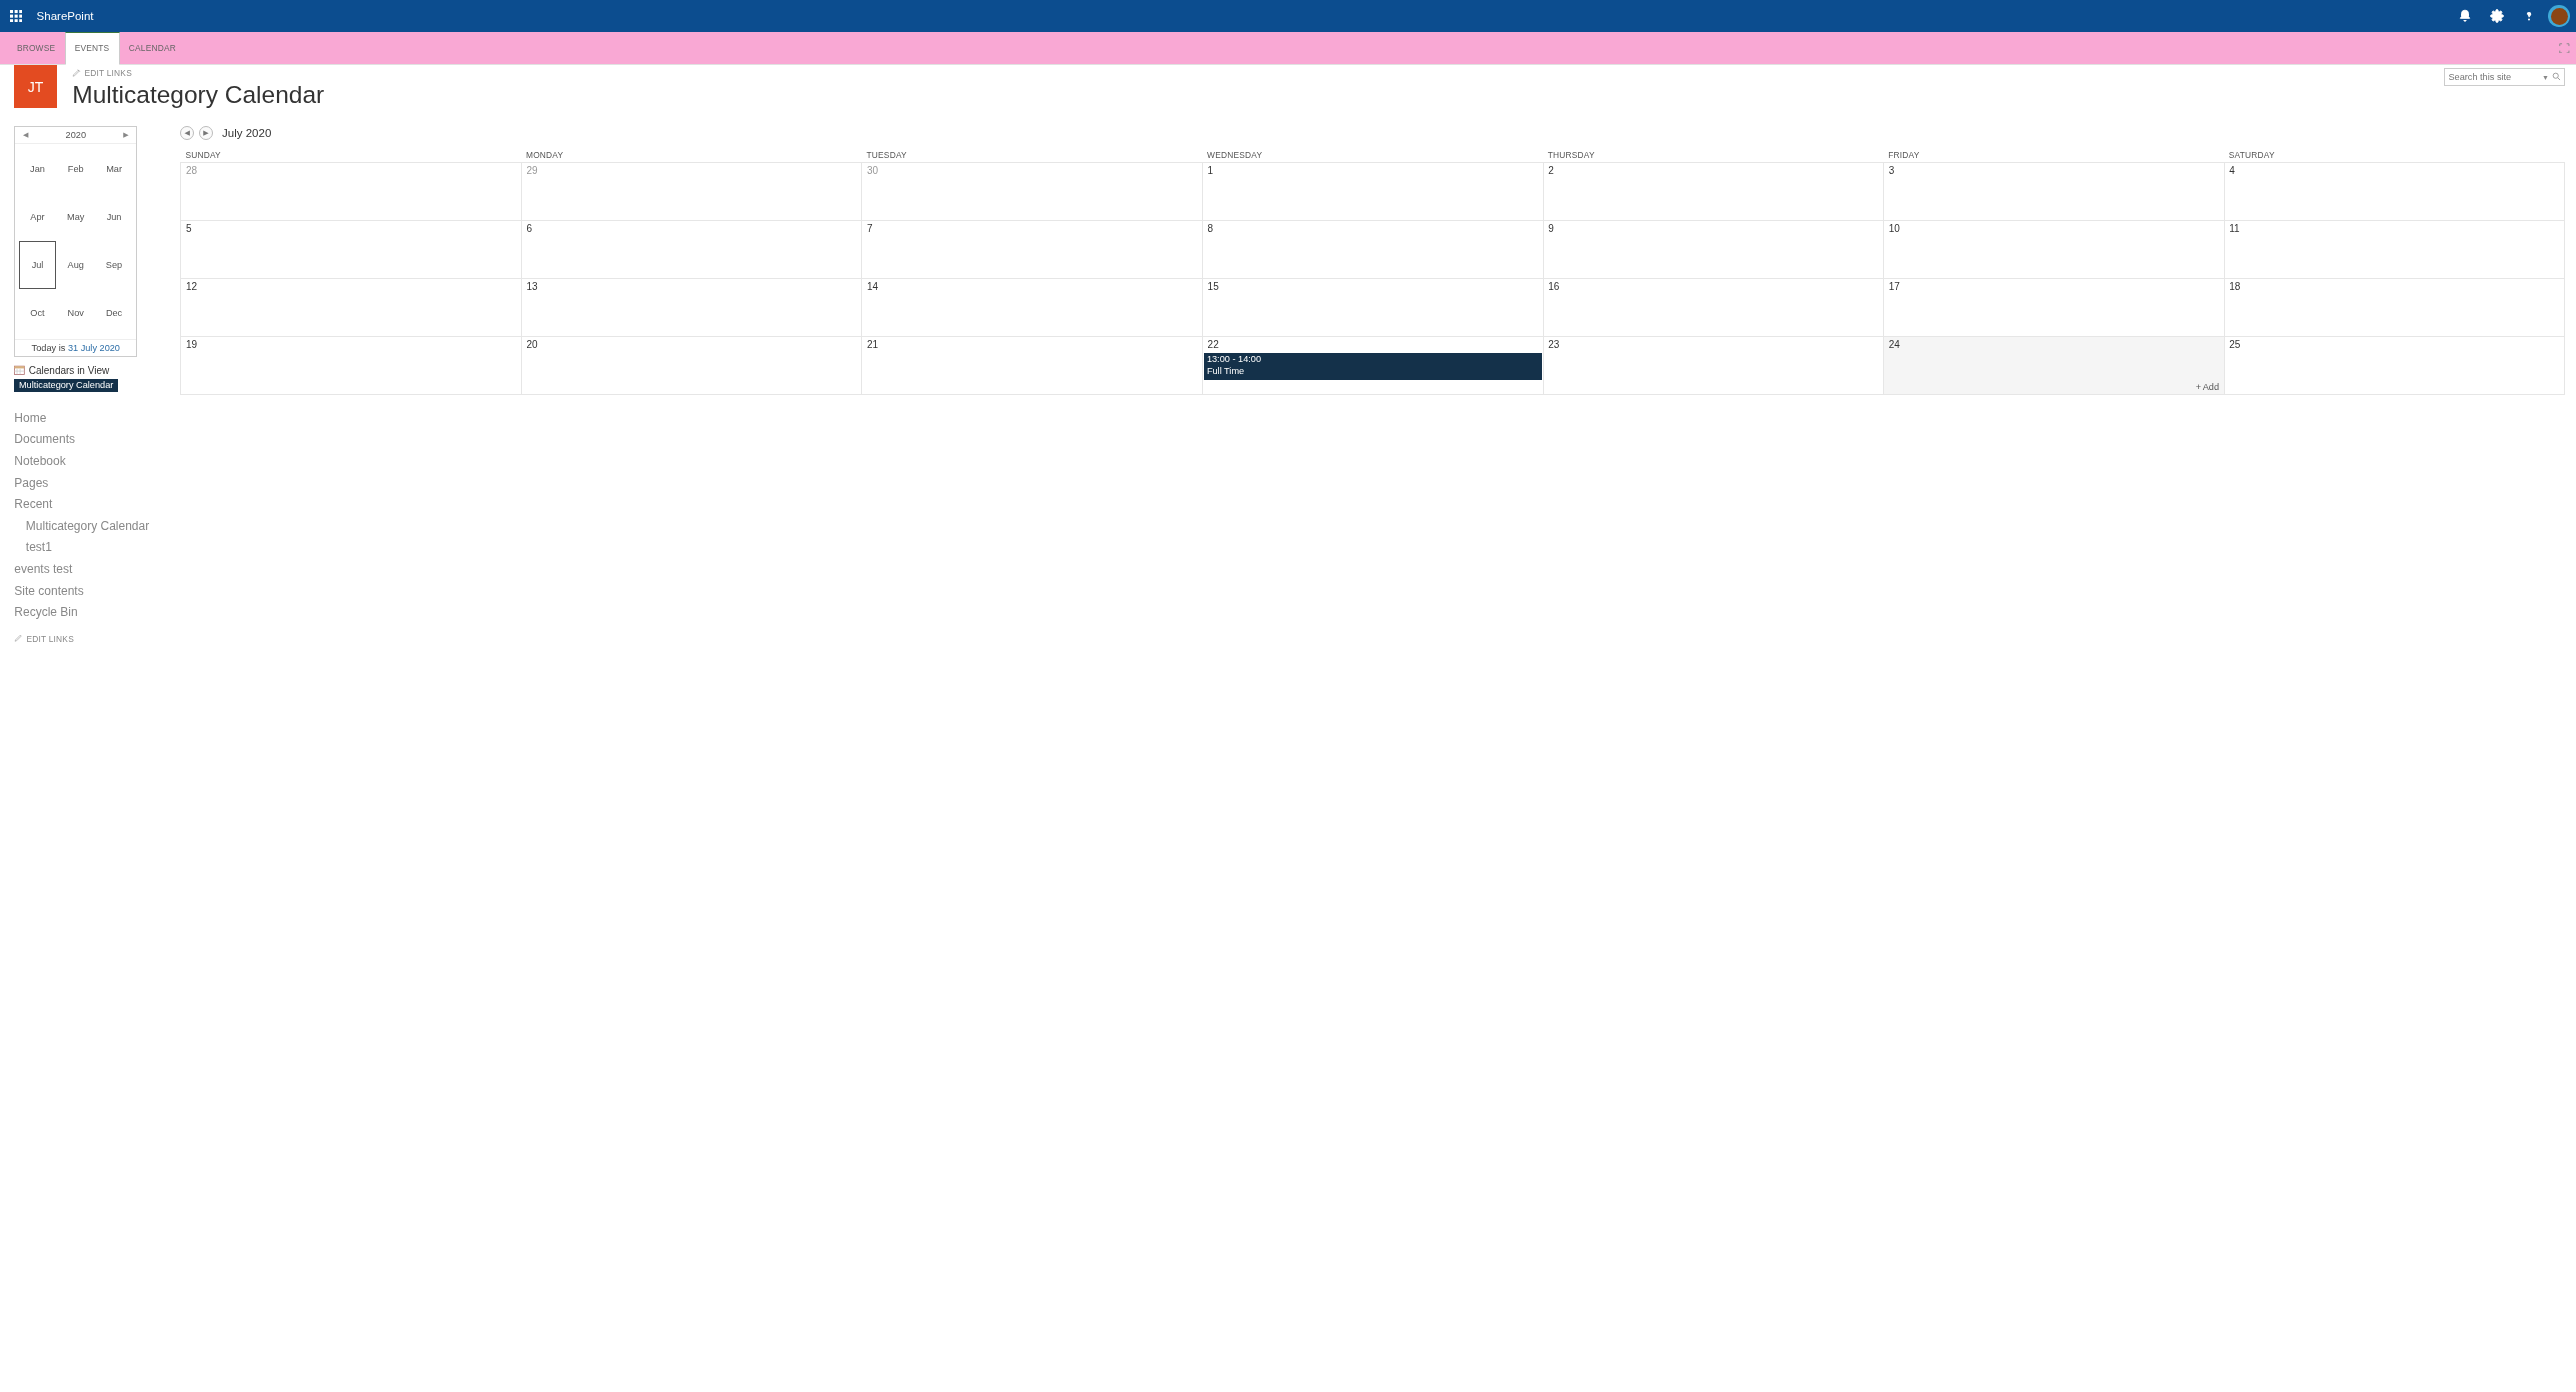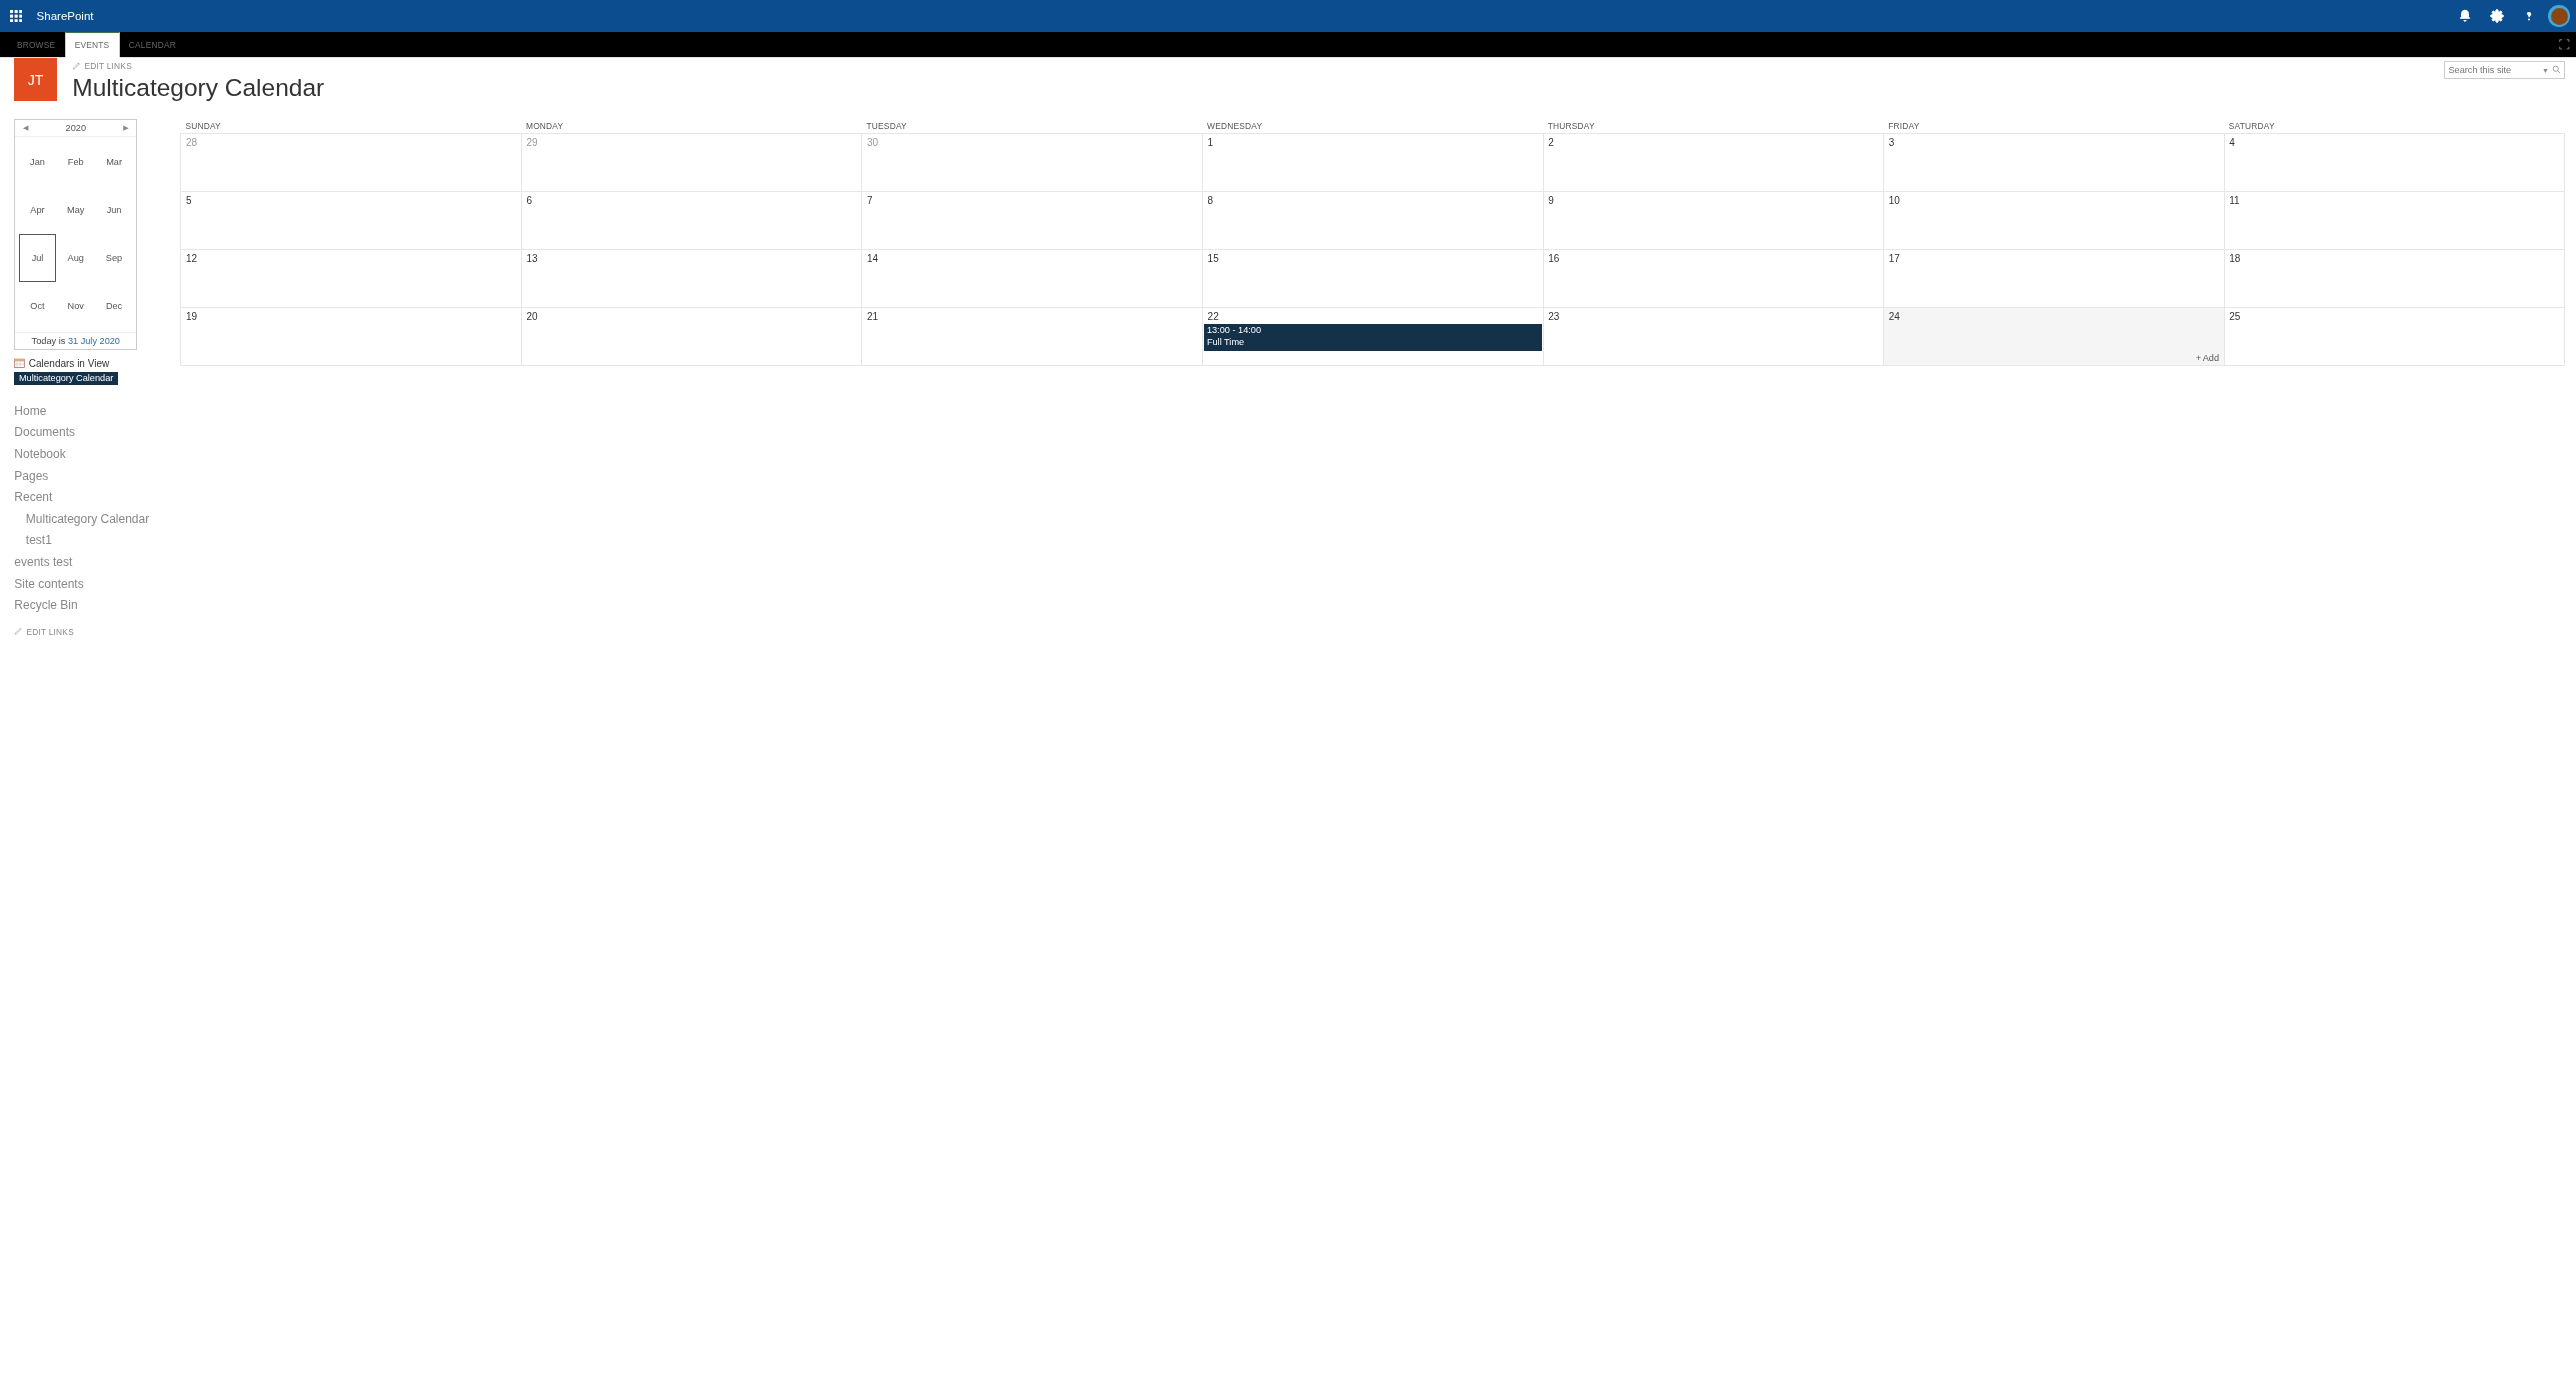"BROWSE" .ribbon { background: #000000 -> #f9a8d4; height: 26px -> 33px }
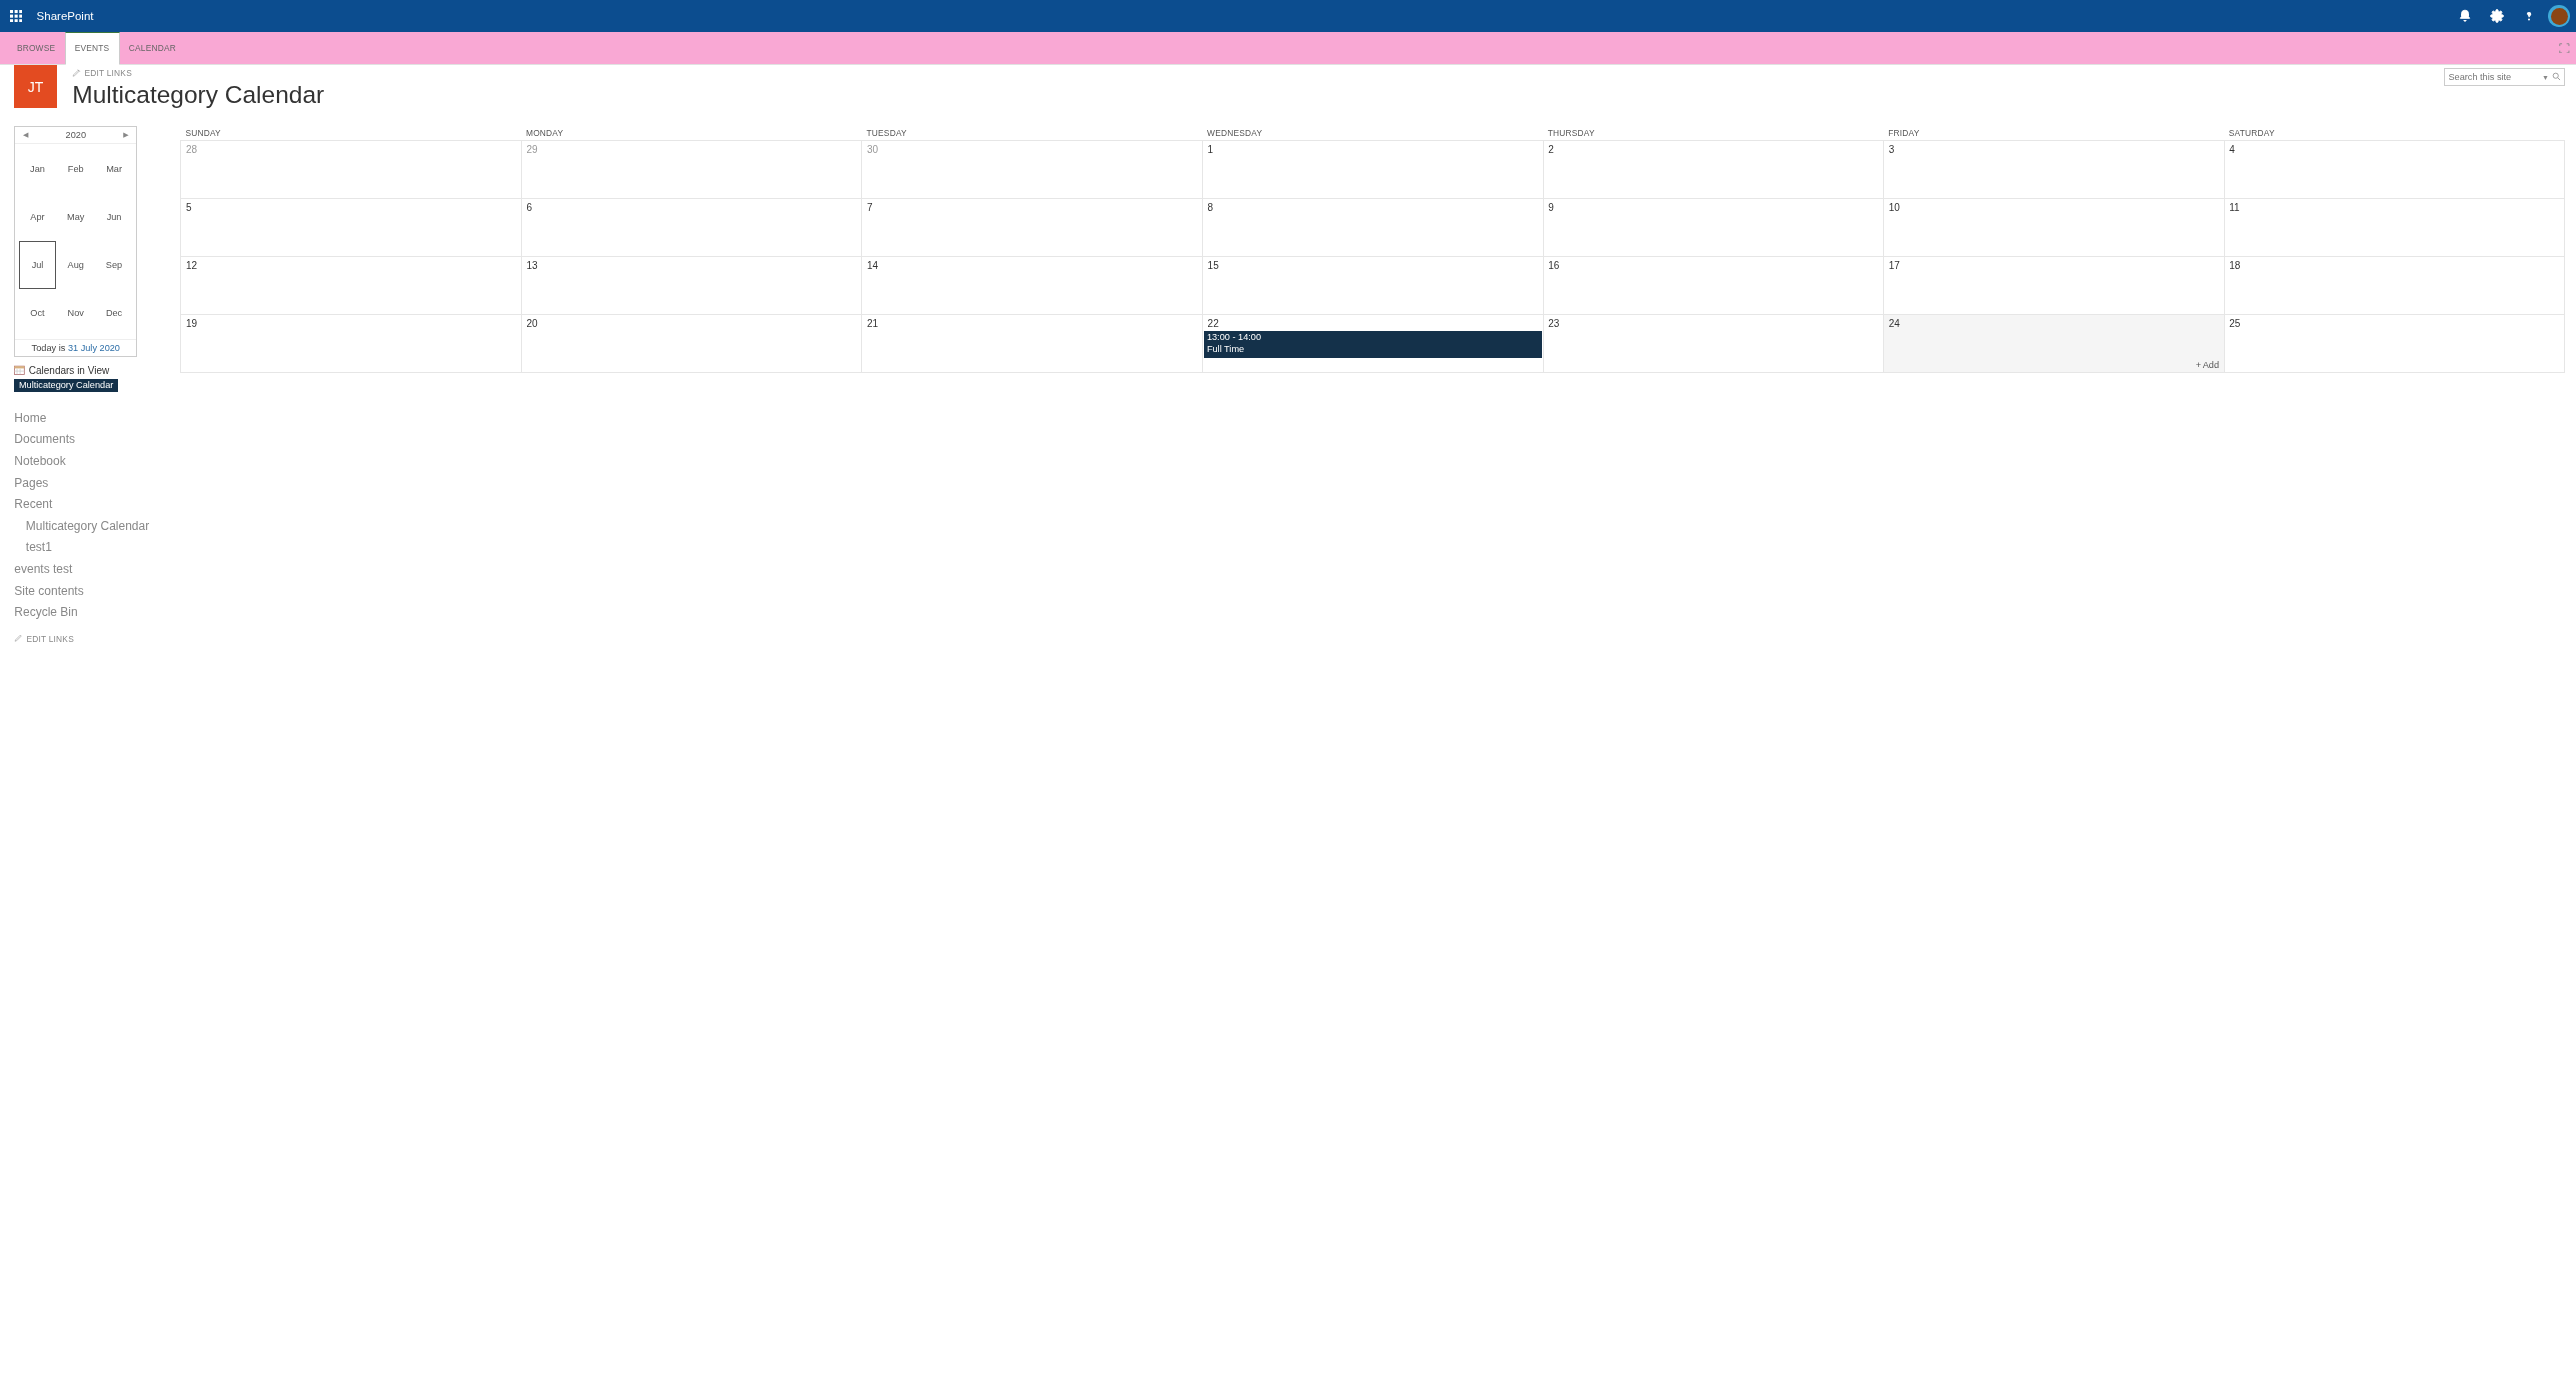"July 2020" div.cal-header { html: none -> <div> <span>◀</span> <span>▶</span> <span>July 2020</span> </div> }
